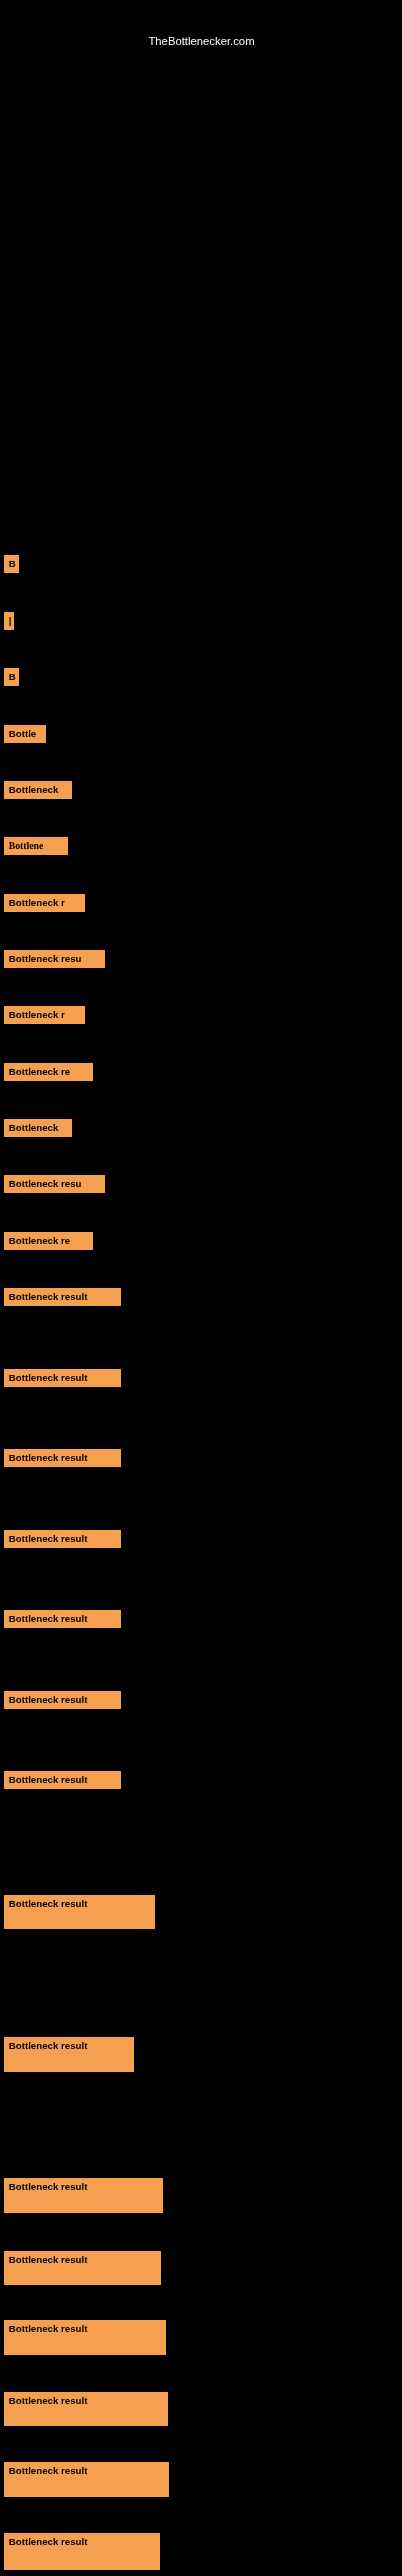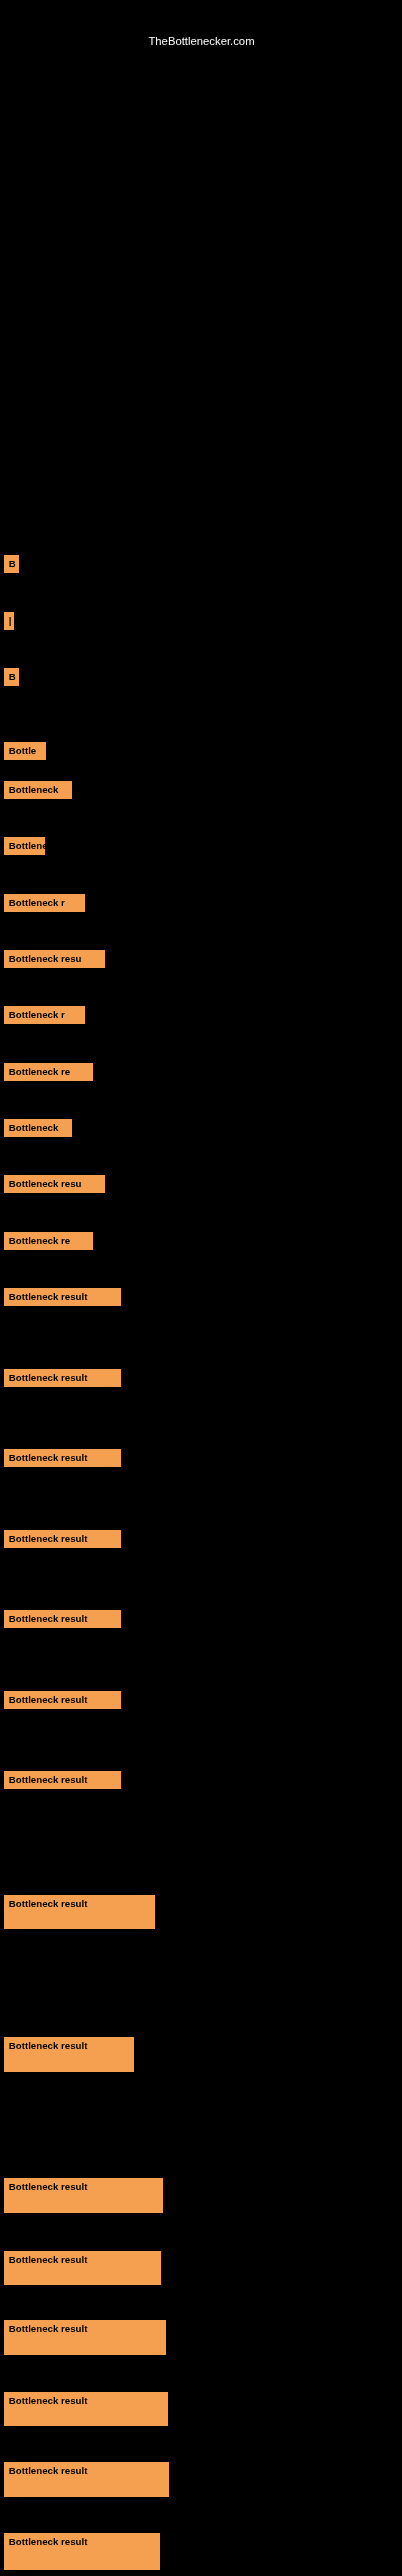"Bottle" div.bottleneck-item { margin-top: 17px -> none }
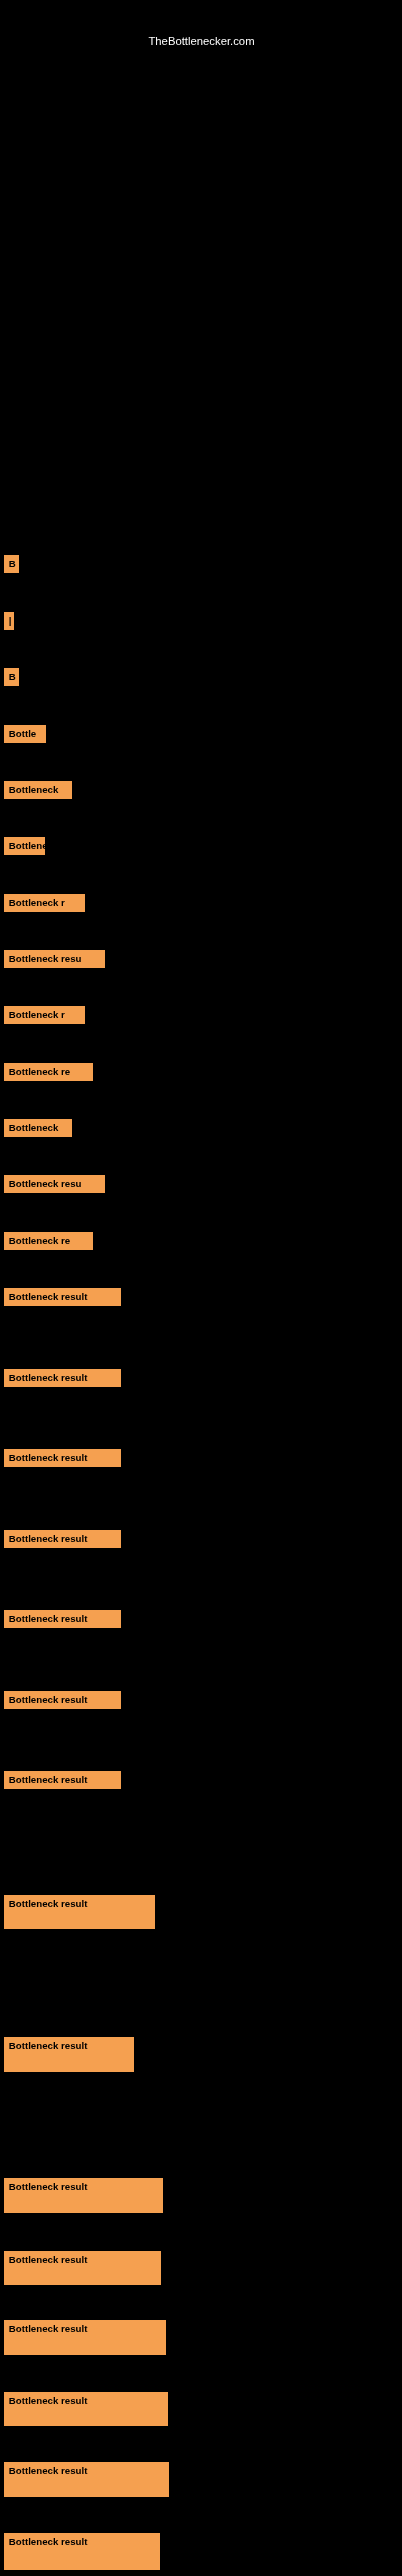"Bottlene" div.bottleneck-item { font-family: none -> Liberation Serif, serif; width: 41px -> 64px }
